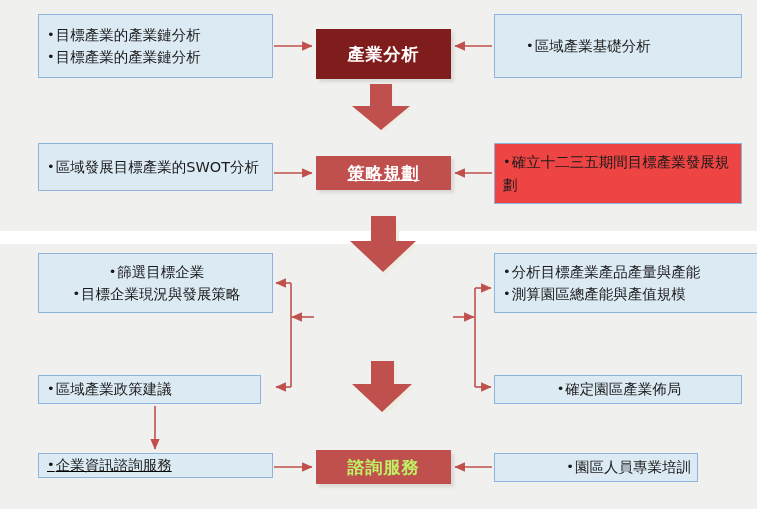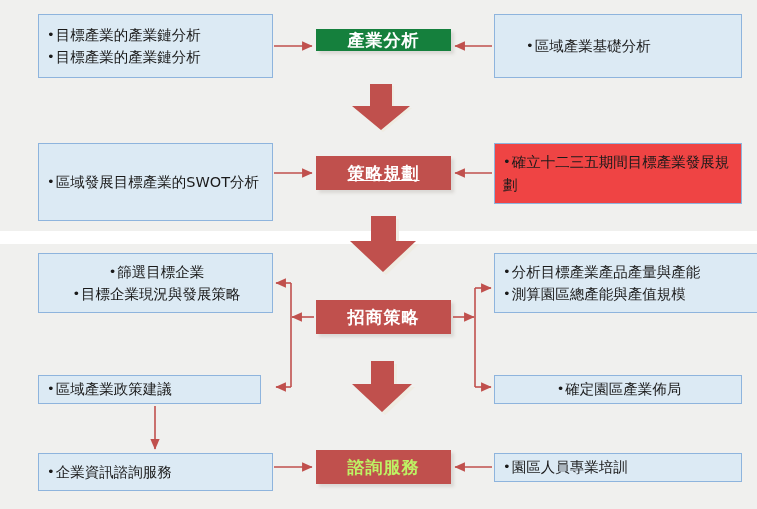"產業分析" div.stagebox { background: #15803d -> #7f1d1d; height: 22px -> 50px }
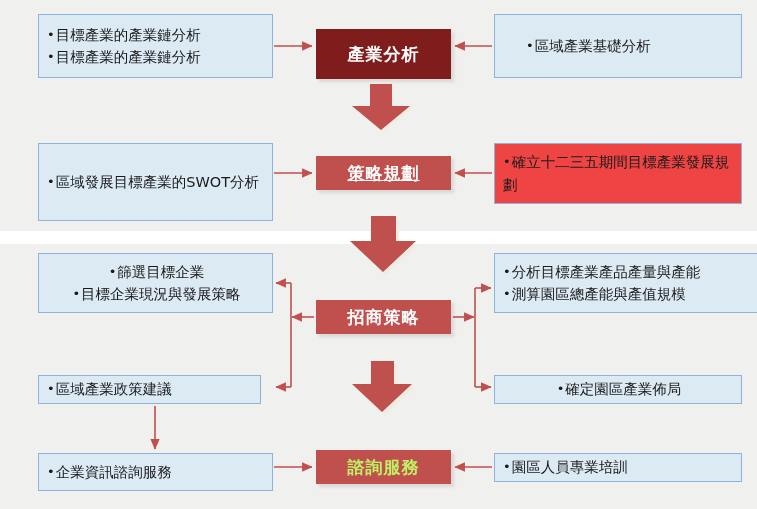"區域發展目標產業的SWOT分析" div.infobox { height: 78px -> 48px }
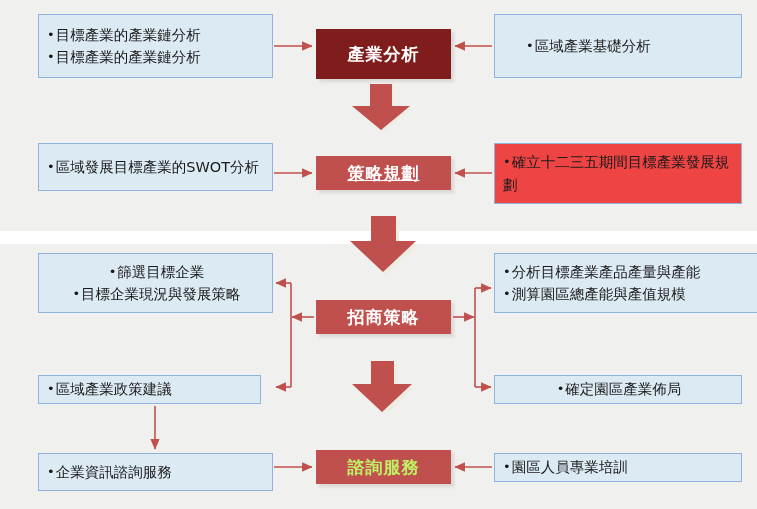"招商策略" div.stagebox { html: <div> <span>招商策略</span> </div> -> none }
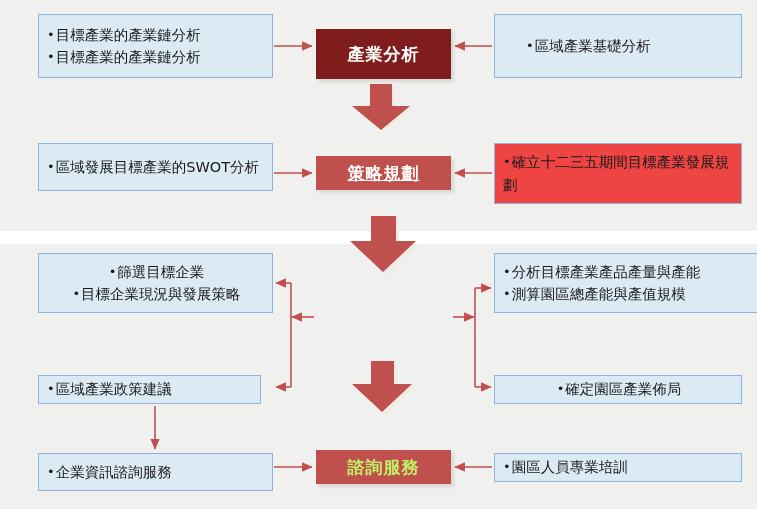"企業資訊諮詢服務" div.infobox { height: 38px -> 25px; text-decoration: none -> underline }
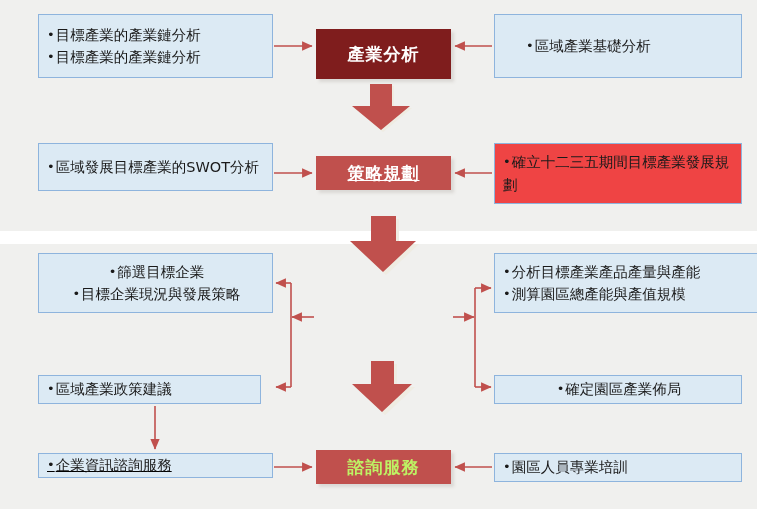"園區人員專業培訓" div.infobox { text-align: none -> right; width: 248px -> 204px }
